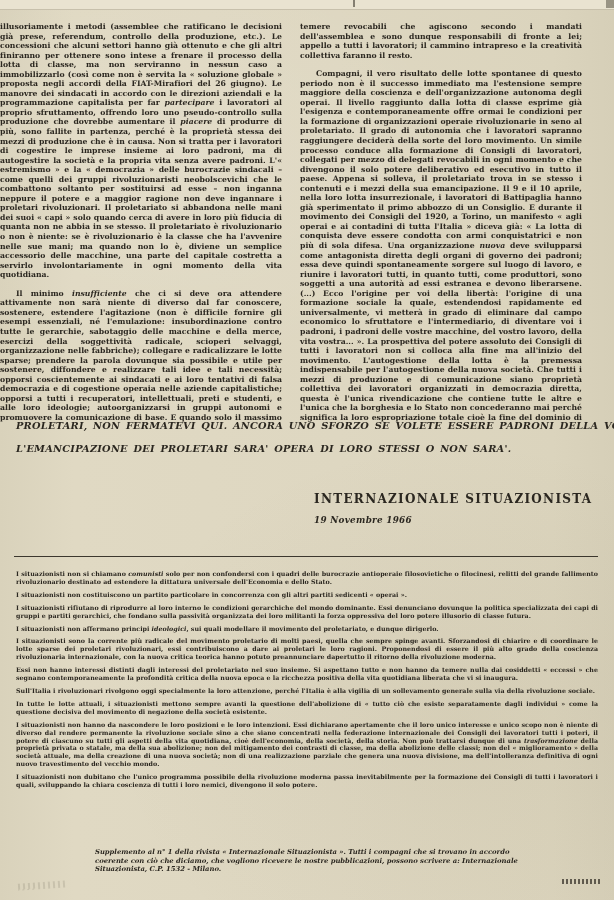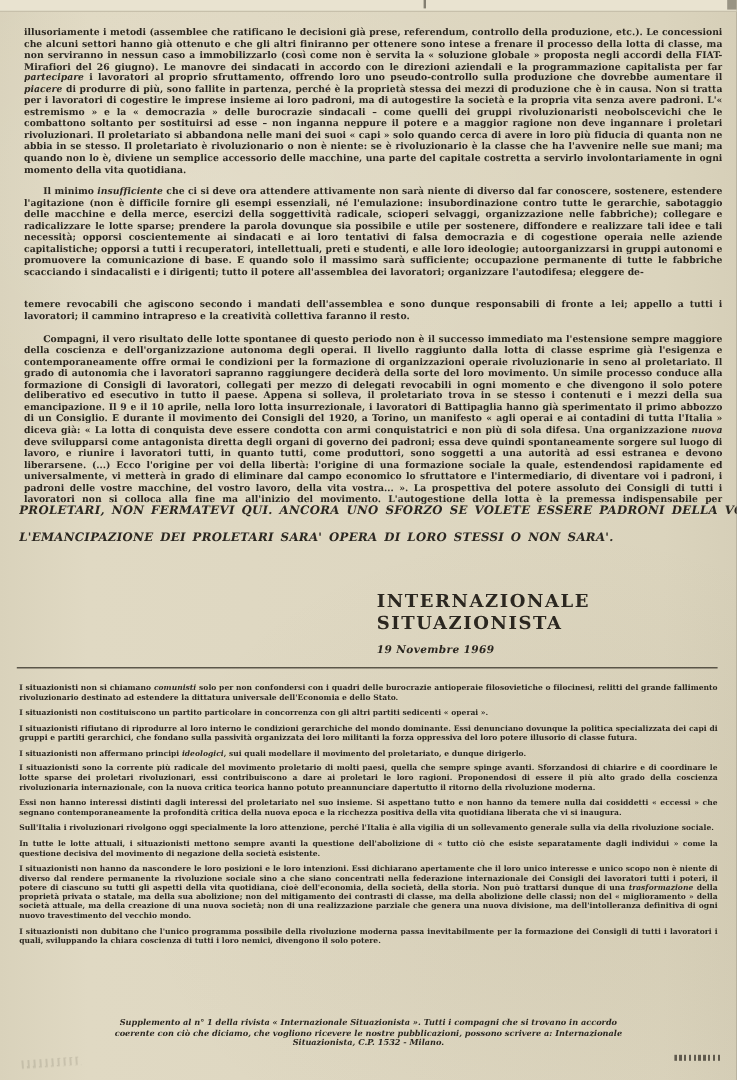"illusoriamente i metodi (assemblee che" .columns { flex-direction: column -> none; left: 20px -> 0 }
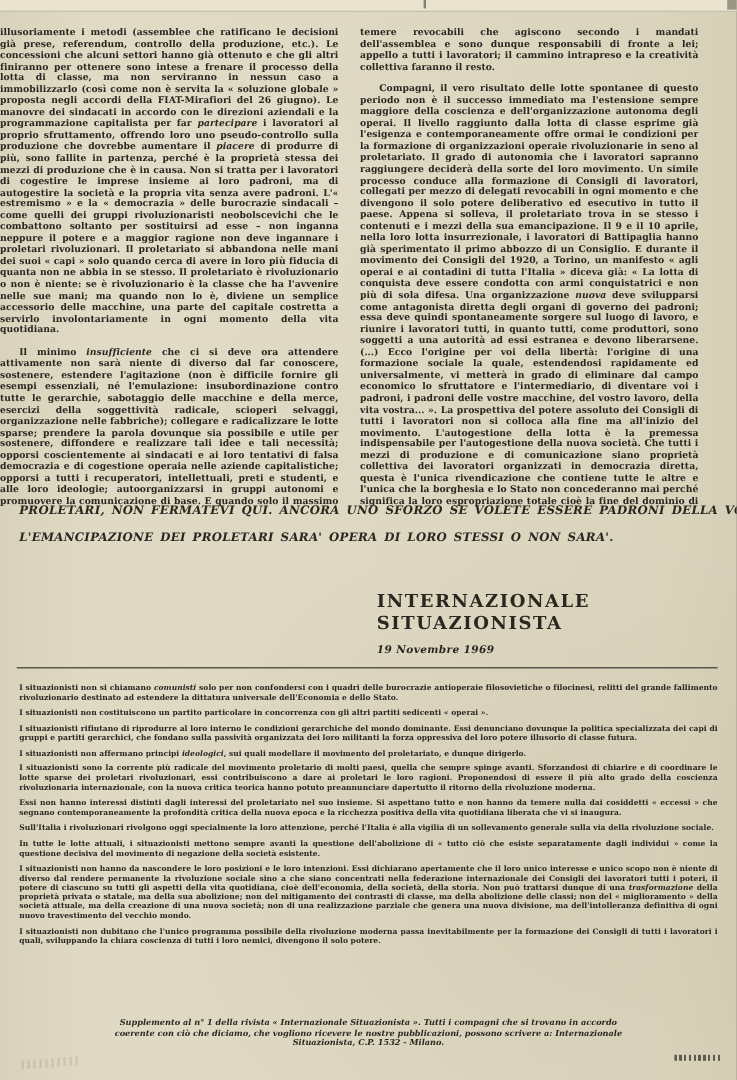"INTERNAZIONALE SITUAZIONISTA" .signature .org { font-size: 15px -> 12px }
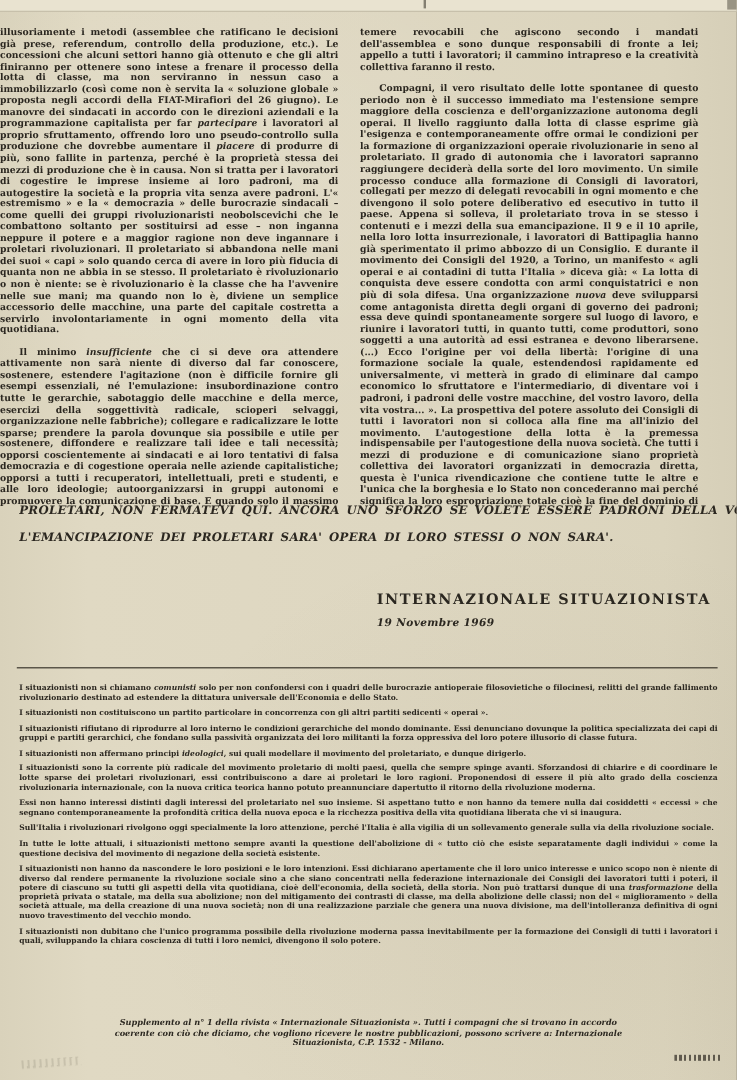"19 Novembre 1969" div.date { text: 1969 -> 1966 }
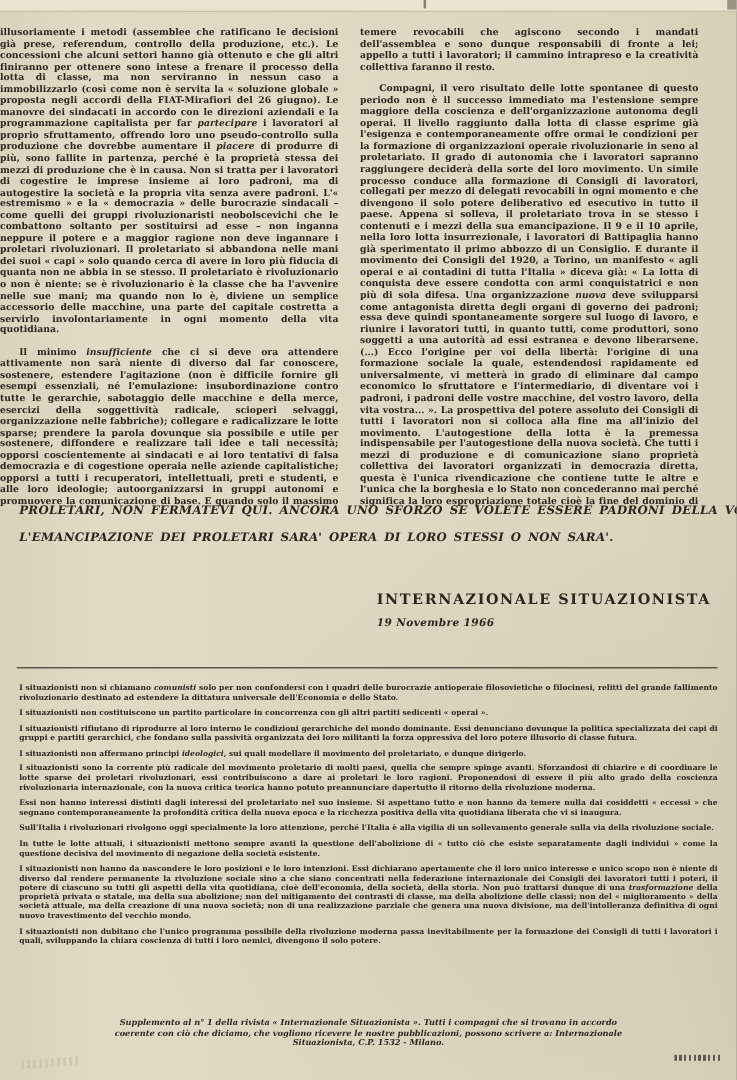"Supplemento al n° 1 della" .colophon { text-align: center -> none }
